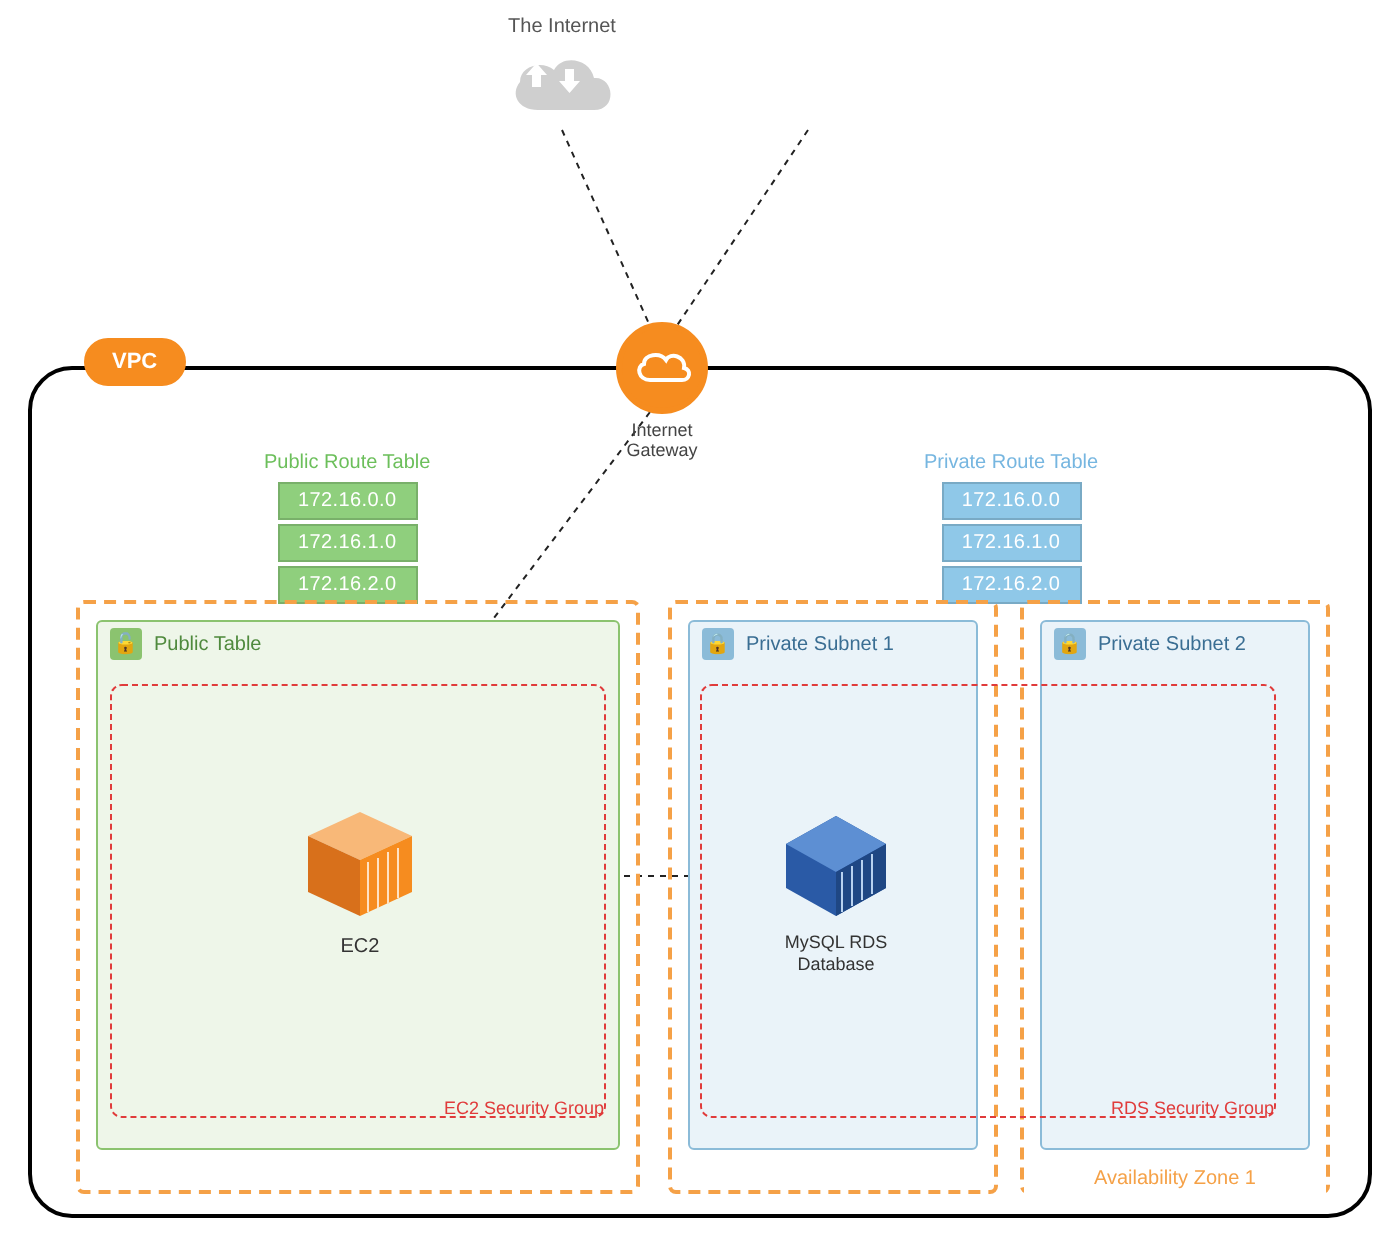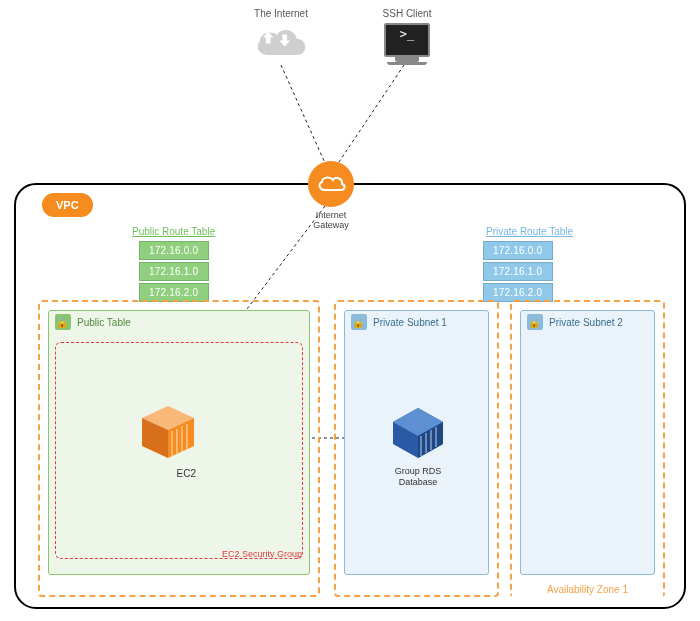"SSH Client" div.ext-item { html: <div> <div>SSH Client</div> <div> <span>&gt;_</span> </div> <div></div> <div></div> </div> -> none }
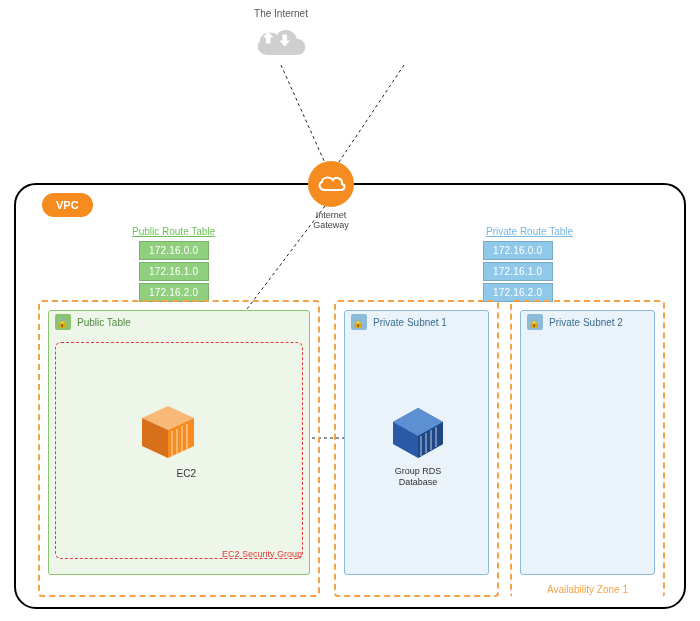"VPC" .vpc-tag { margin-top: 24px -> none }
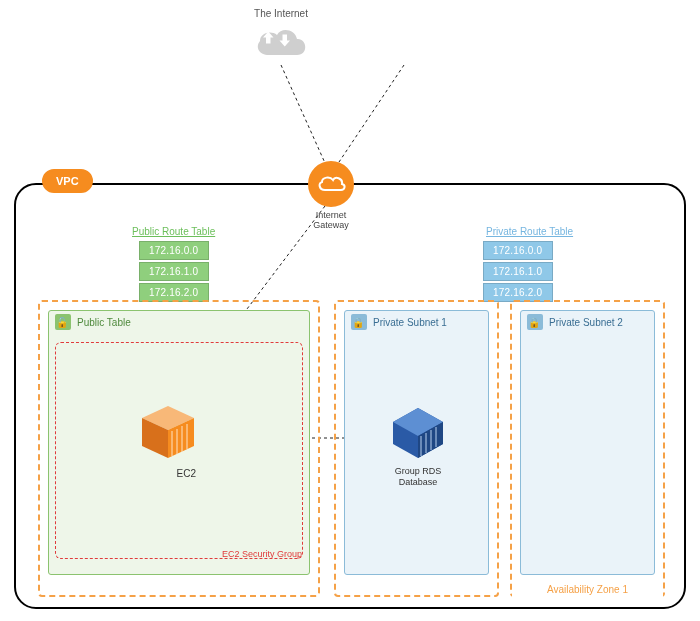"Public Route Table" .route-title { text-decoration: underline -> none }
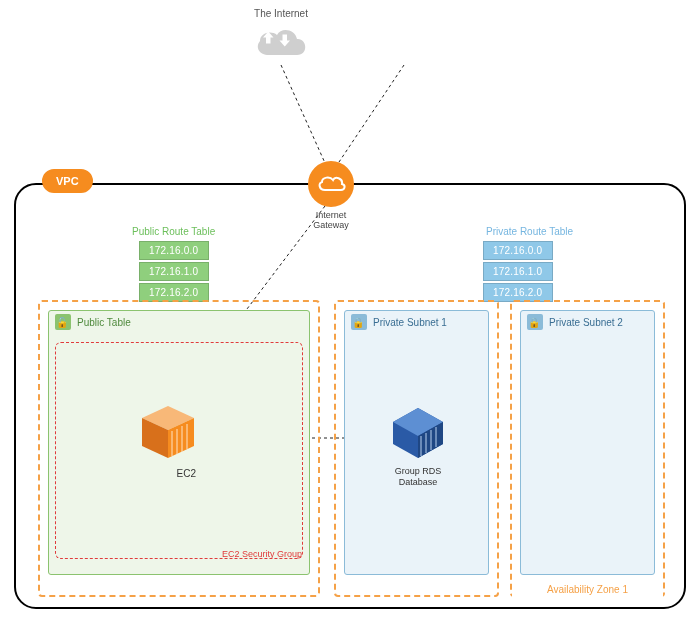"Private Route Table" .prvc { margin-left: 24px -> none }
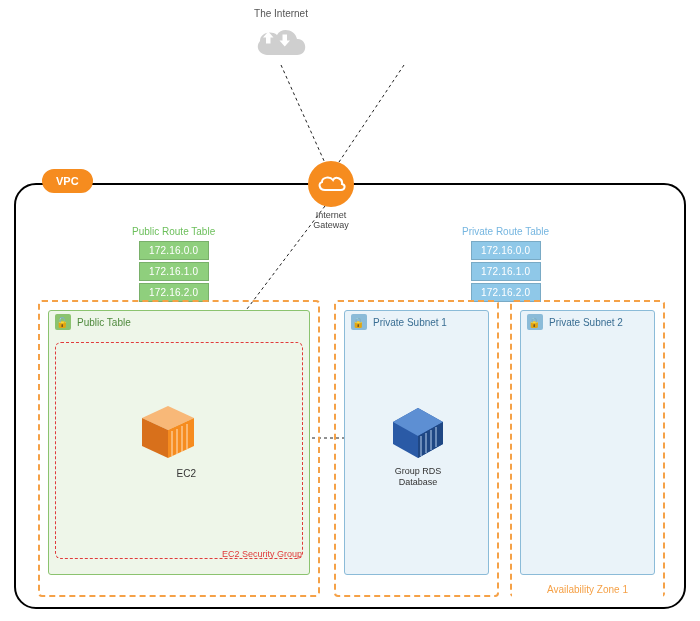"EC2" .ec2-wrap { left: 140px -> 152px; text-align: right -> center }
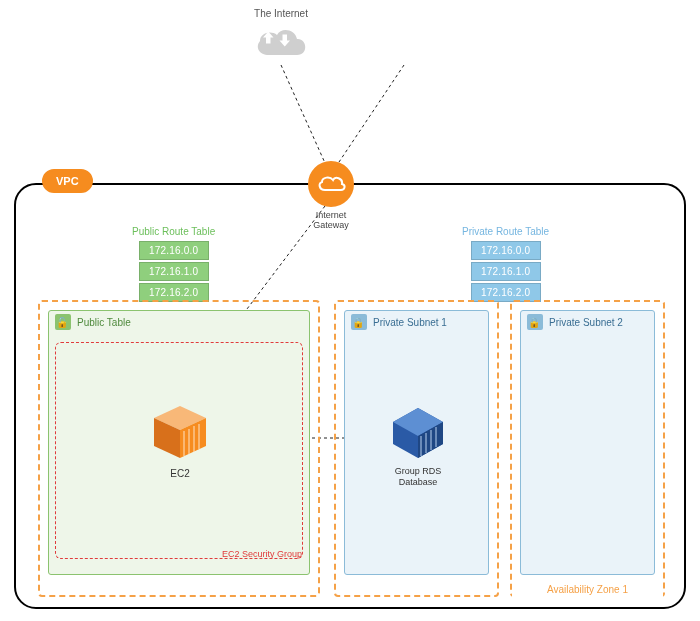"Group RDS" div.rds-label { text: Group -> MySQL }
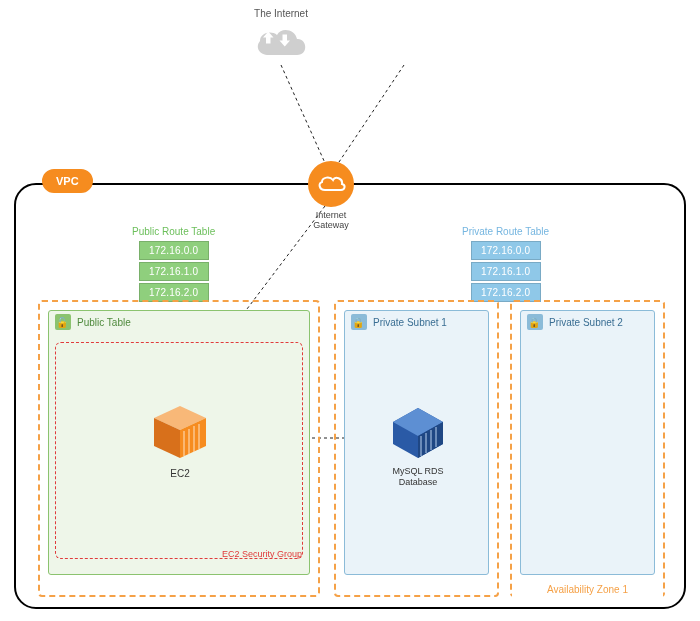"RDS Security Group" div.sg { html: none -> <div> <div>RDS Security Group</div> </div> }
